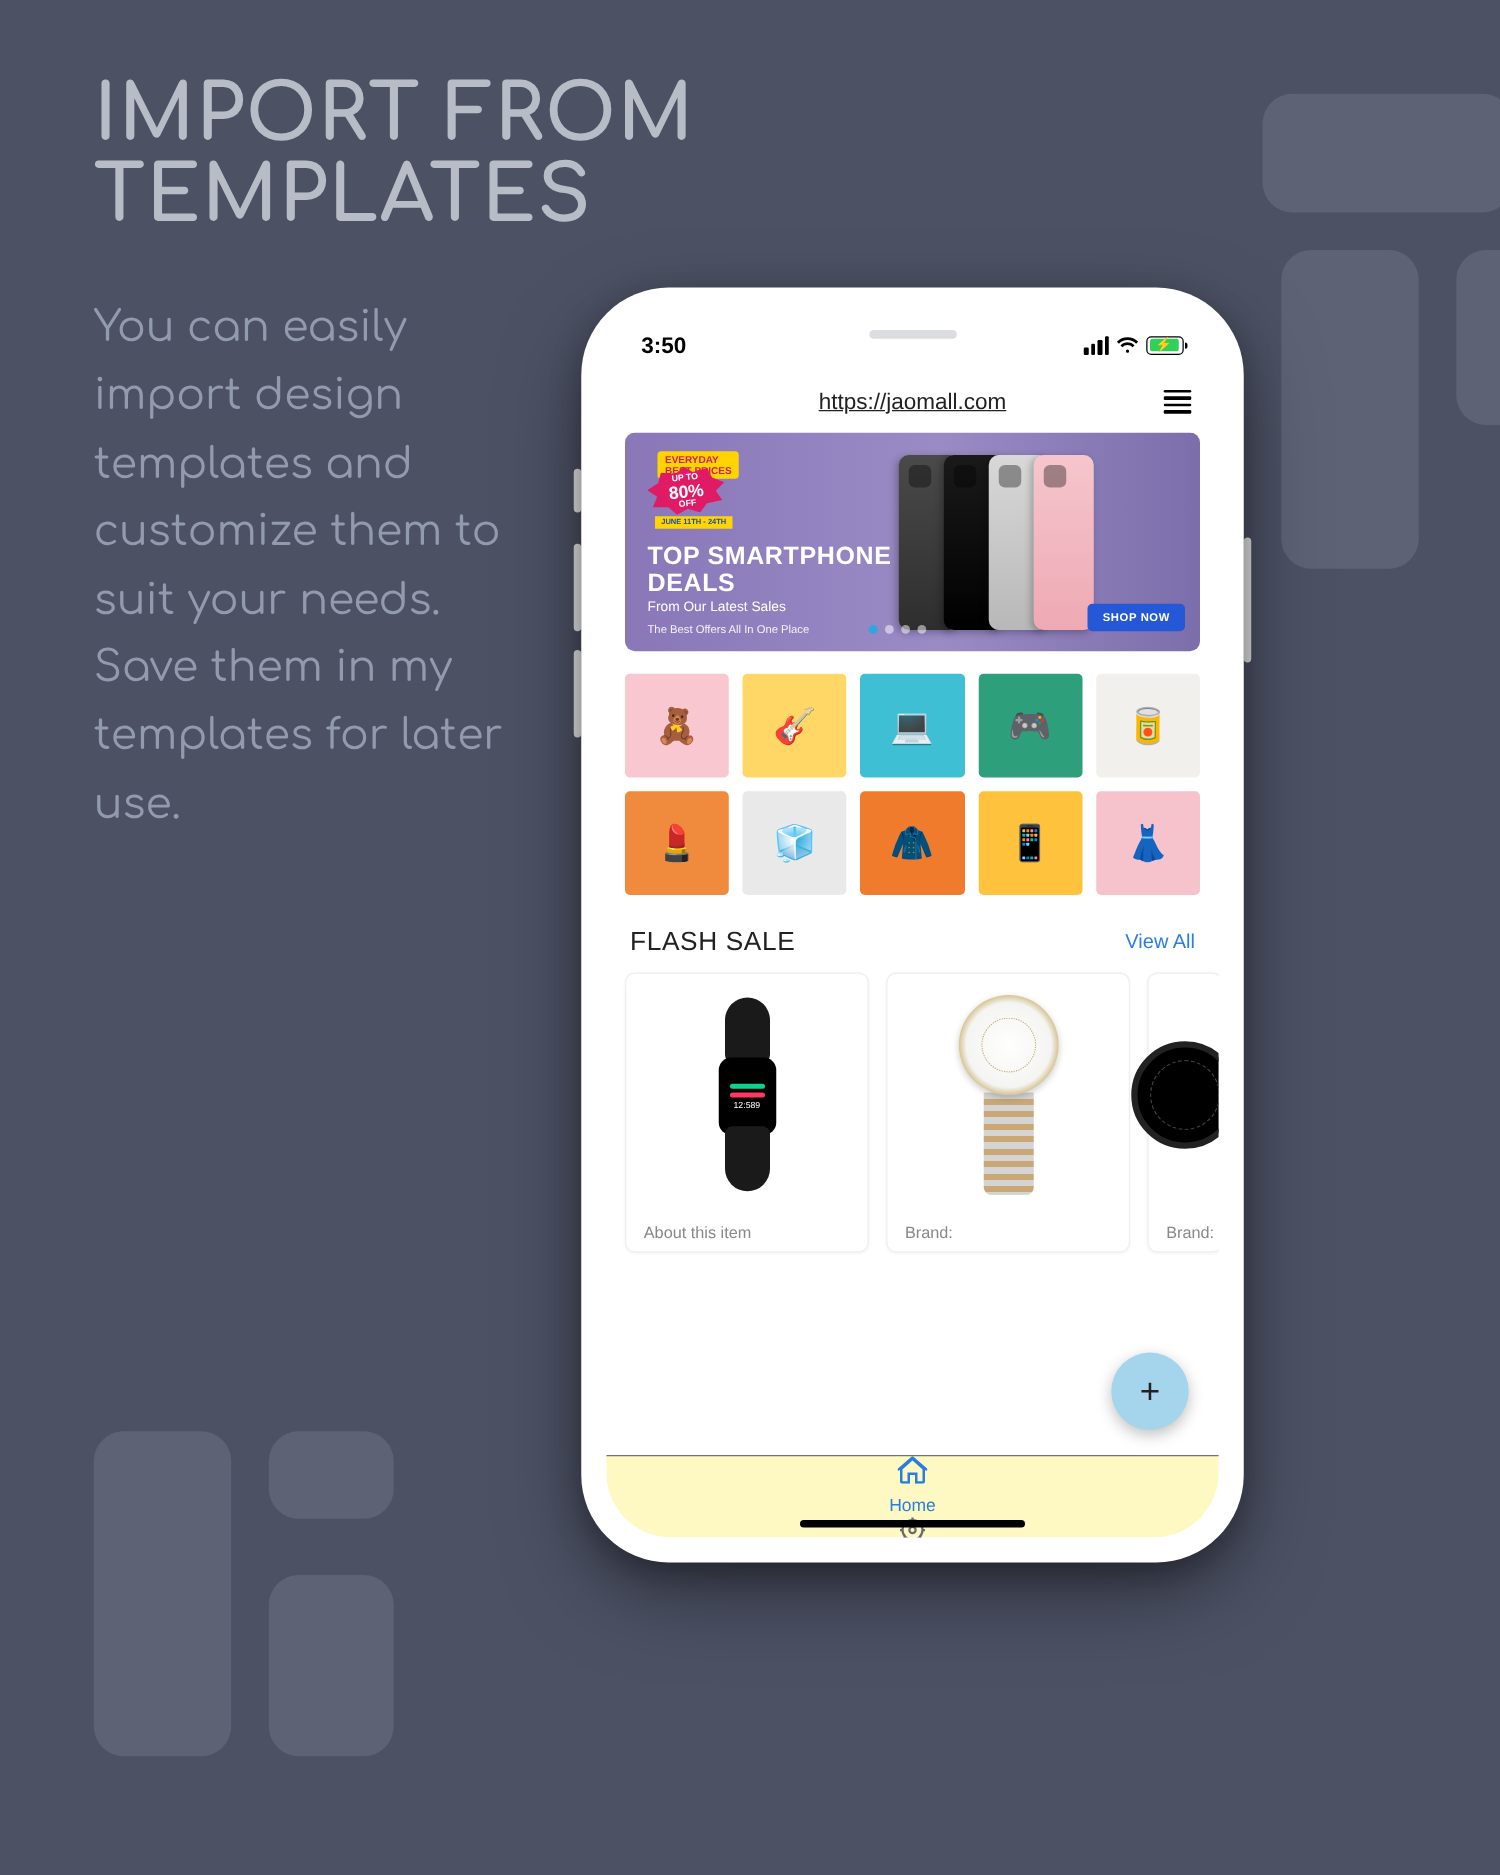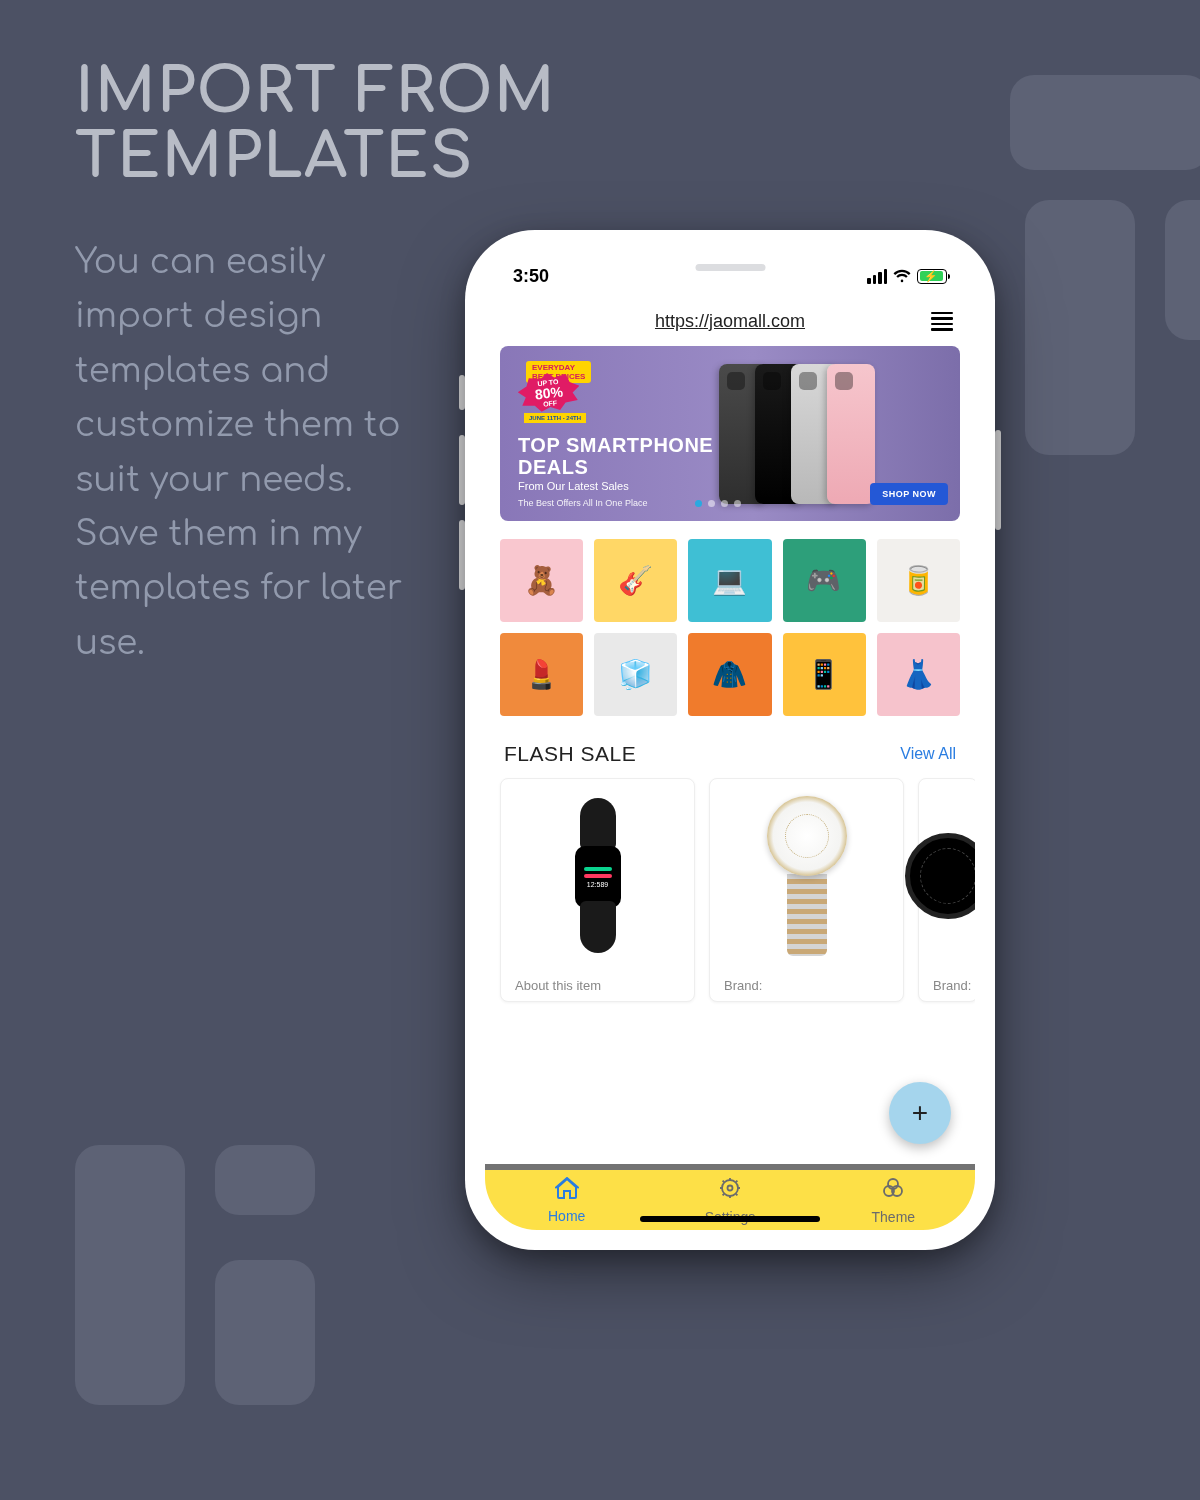"Home" .bottom-nav { background: #fde047 -> #fef9c3; border-top: 6px solid #737373 -> 1px solid #737373; flex-direction: none -> column }
